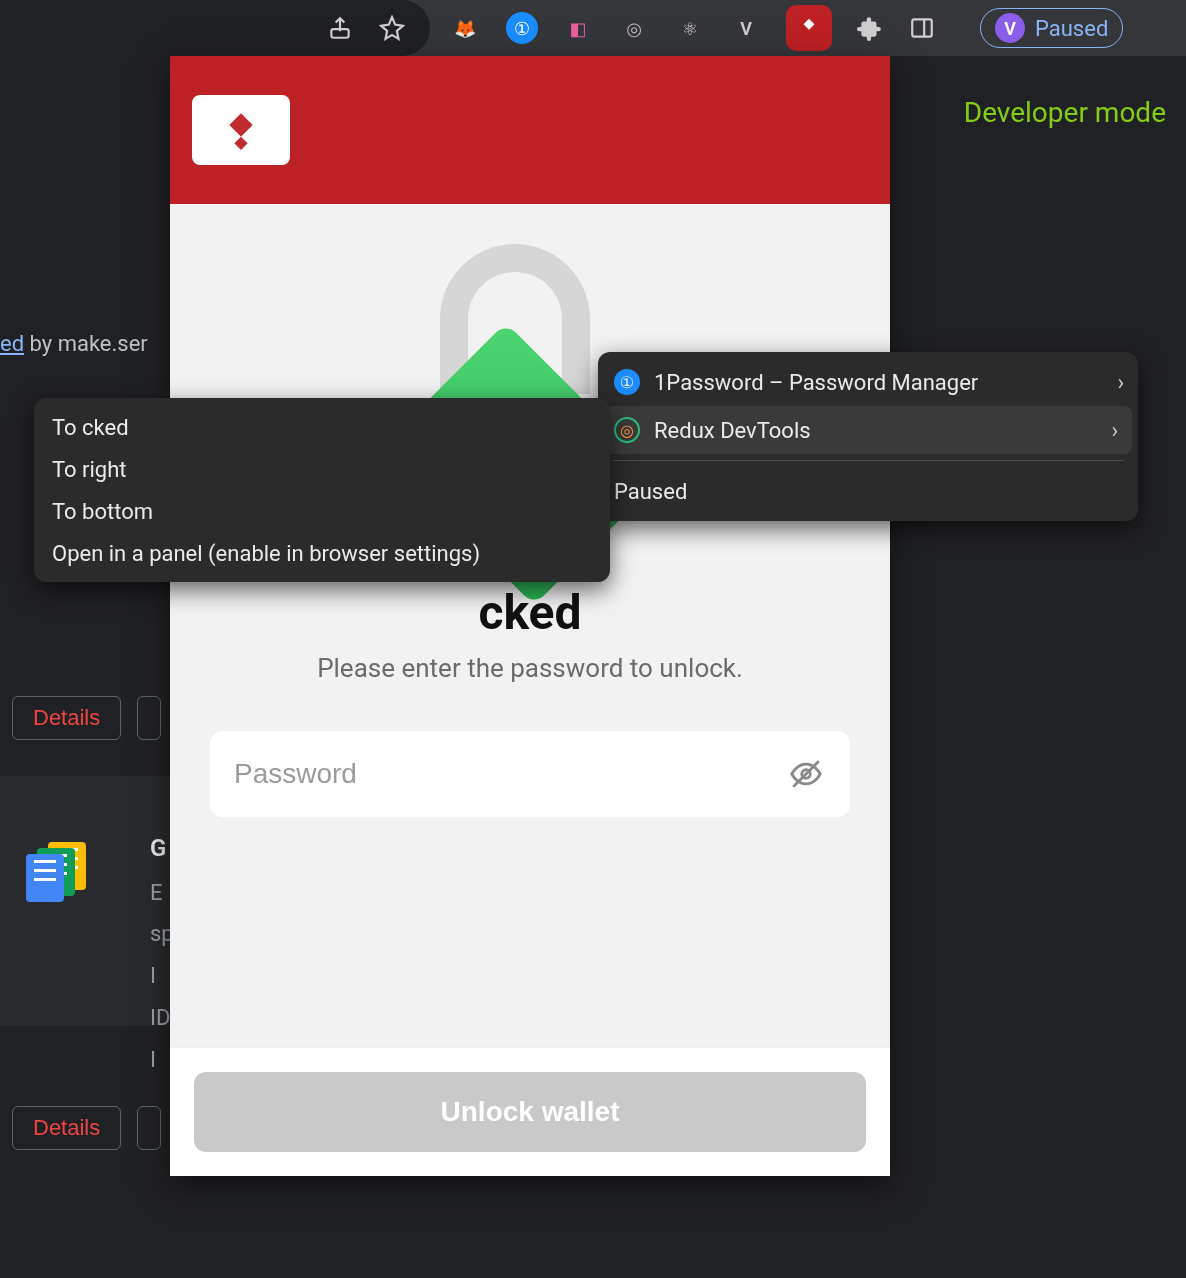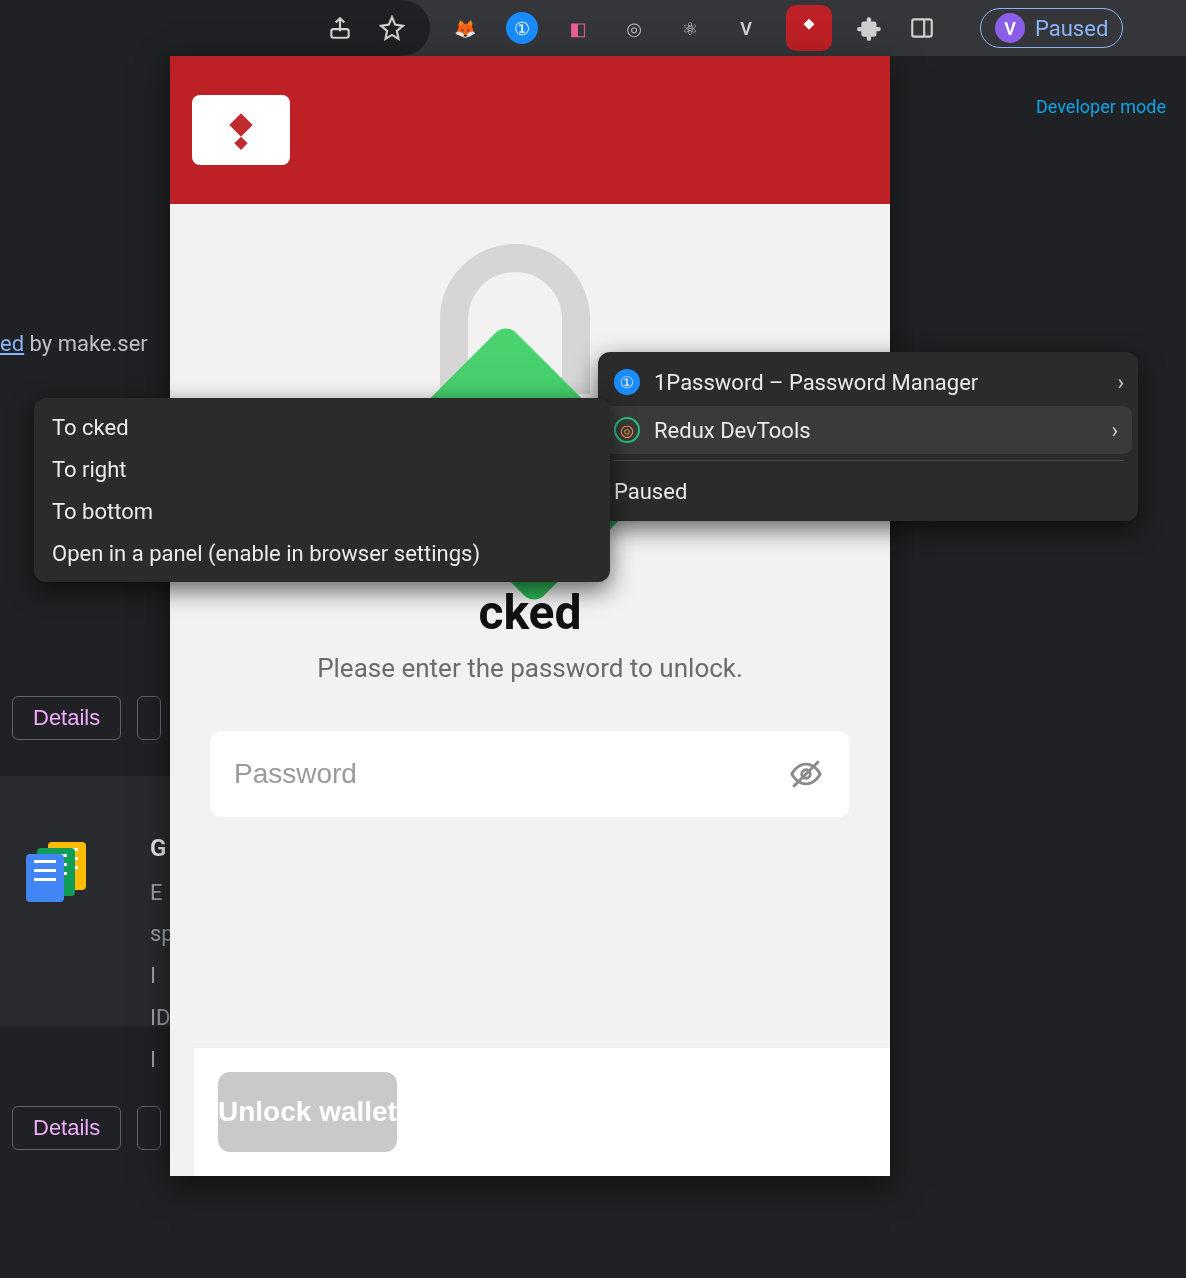"Developer mode" .dev-mode { color: #0ea5e9 -> #84cc16; font-size: 18px -> 28px }
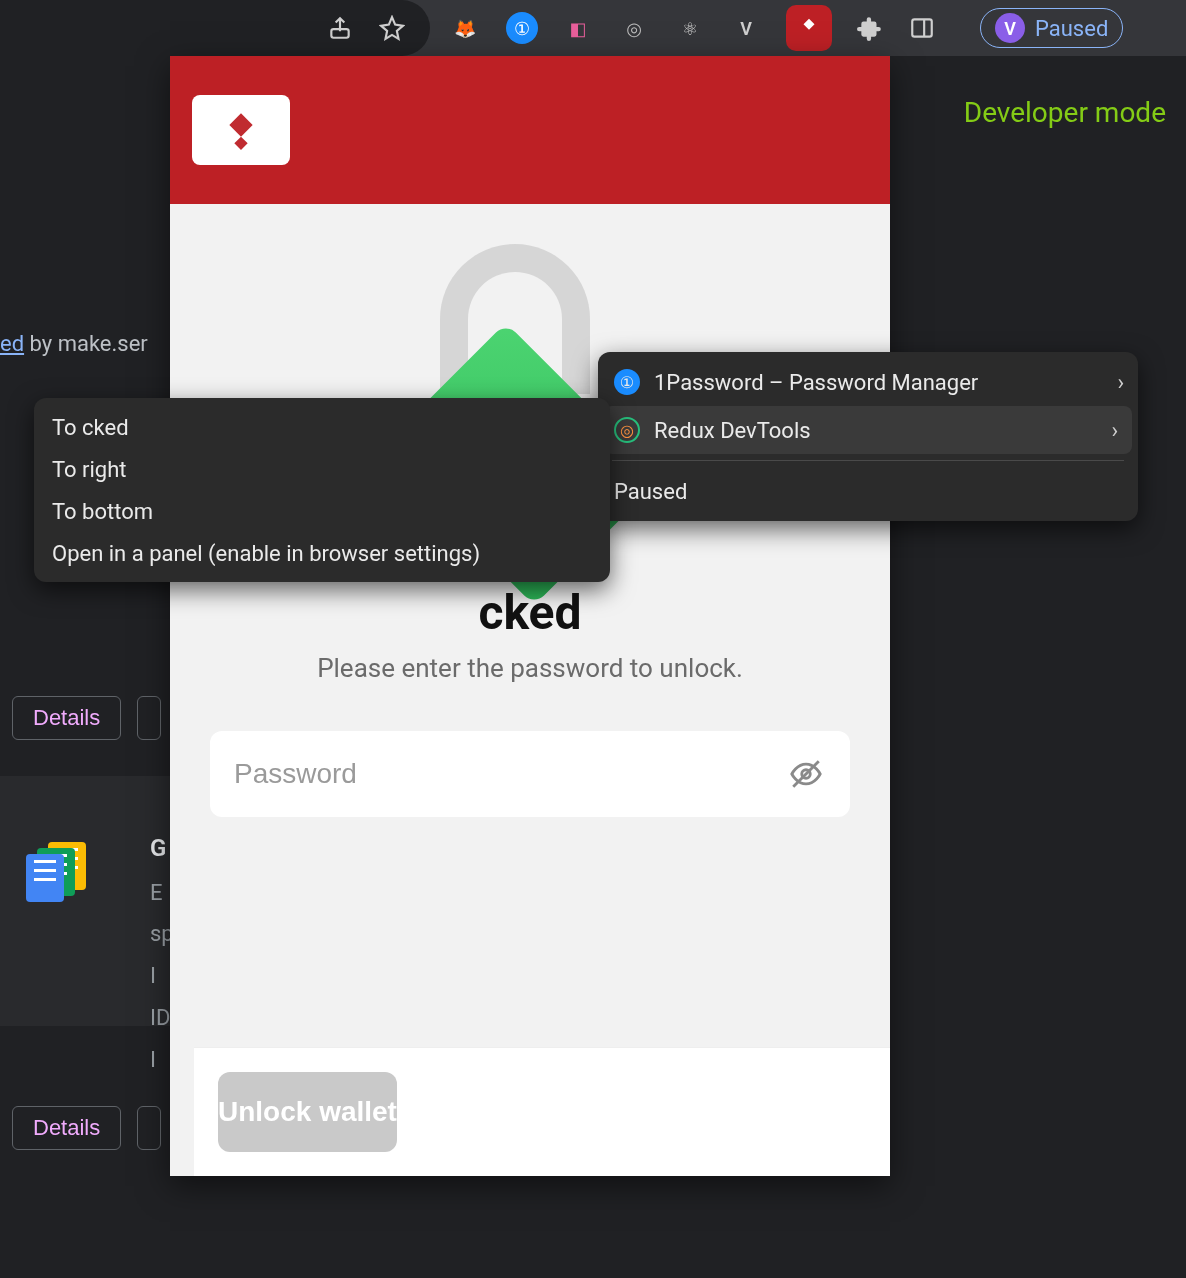"Details" .details-btn { color: #f0abfc -> #ef4444 }
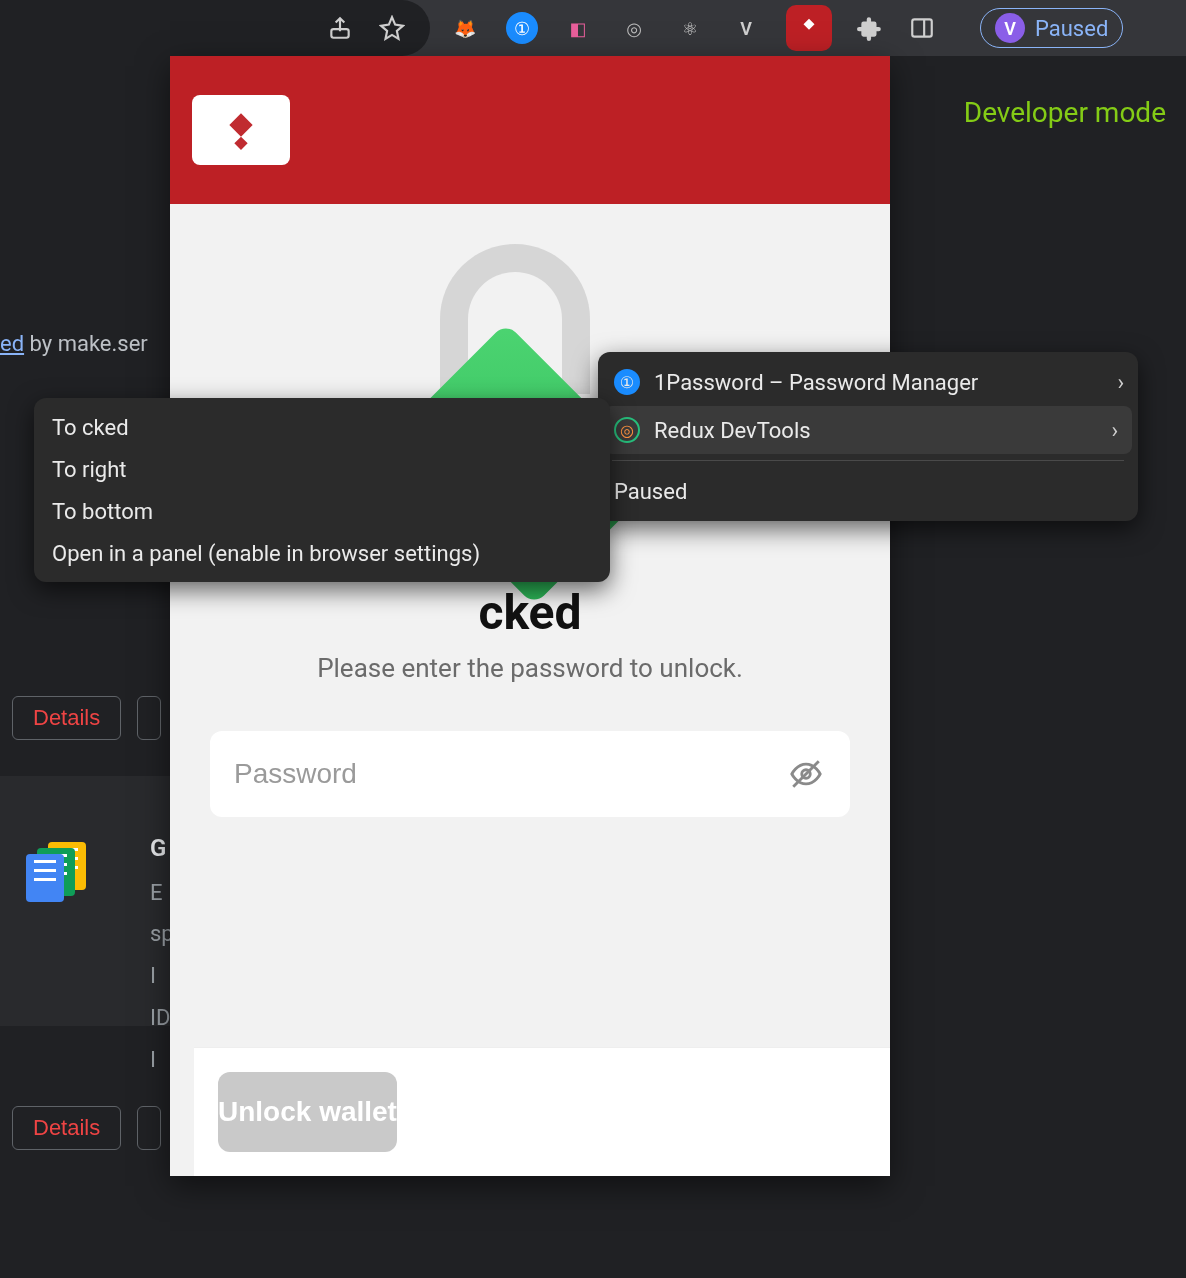"Unlock wallet" .popup-footer { flex-direction: none -> column; margin-left: 24px -> none }
